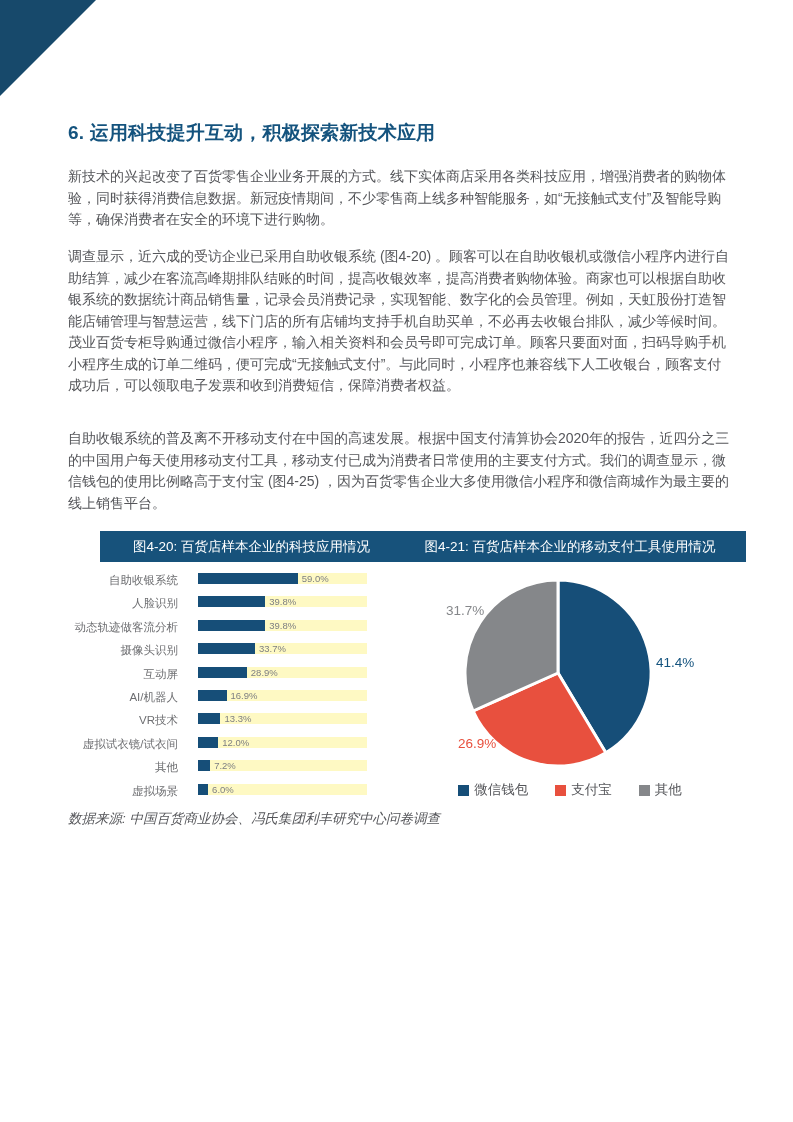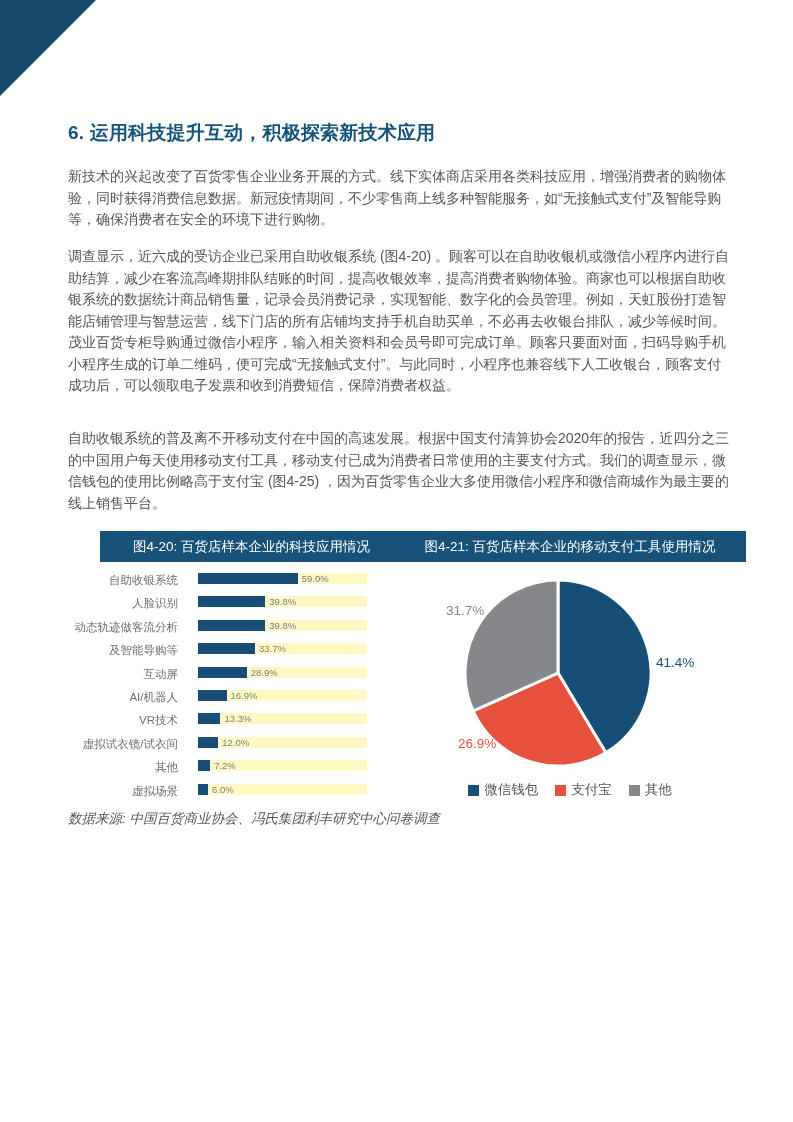"及智能导购等" span.bar-label { text: 及智能导购等 -> 摄像头识别 }
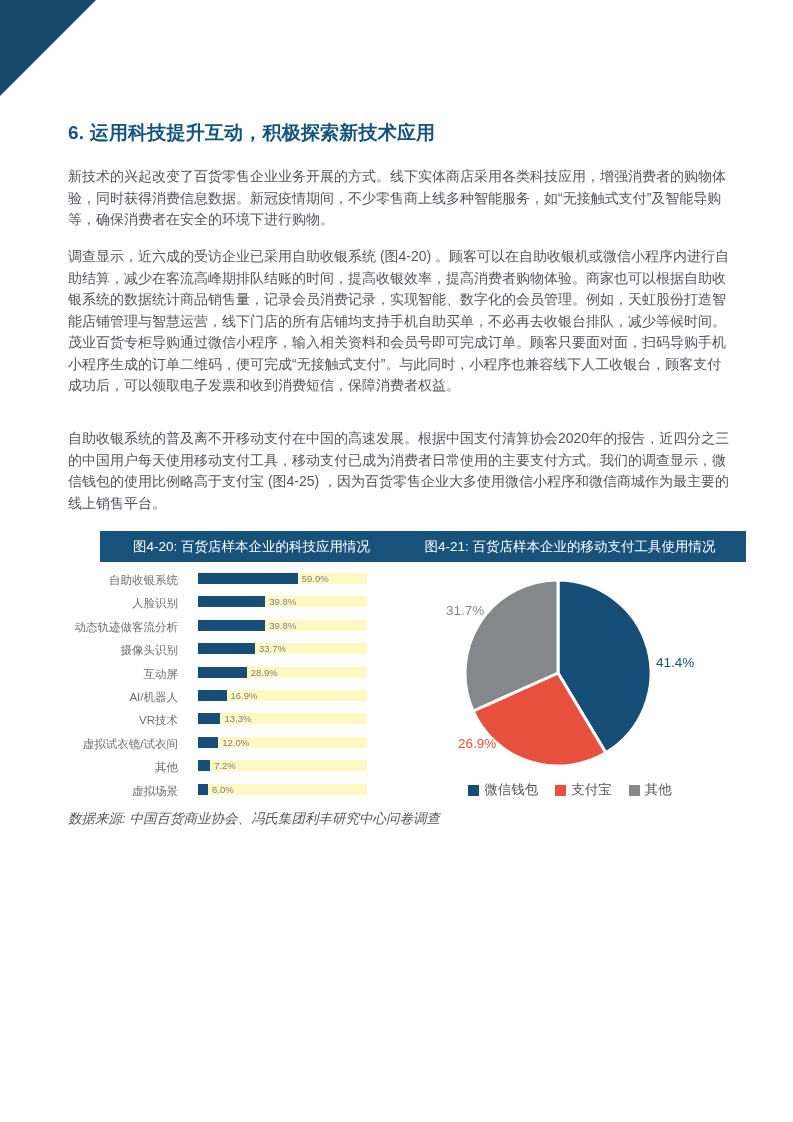"微信钱包" .pie-legend { gap: 17px -> 27px }
